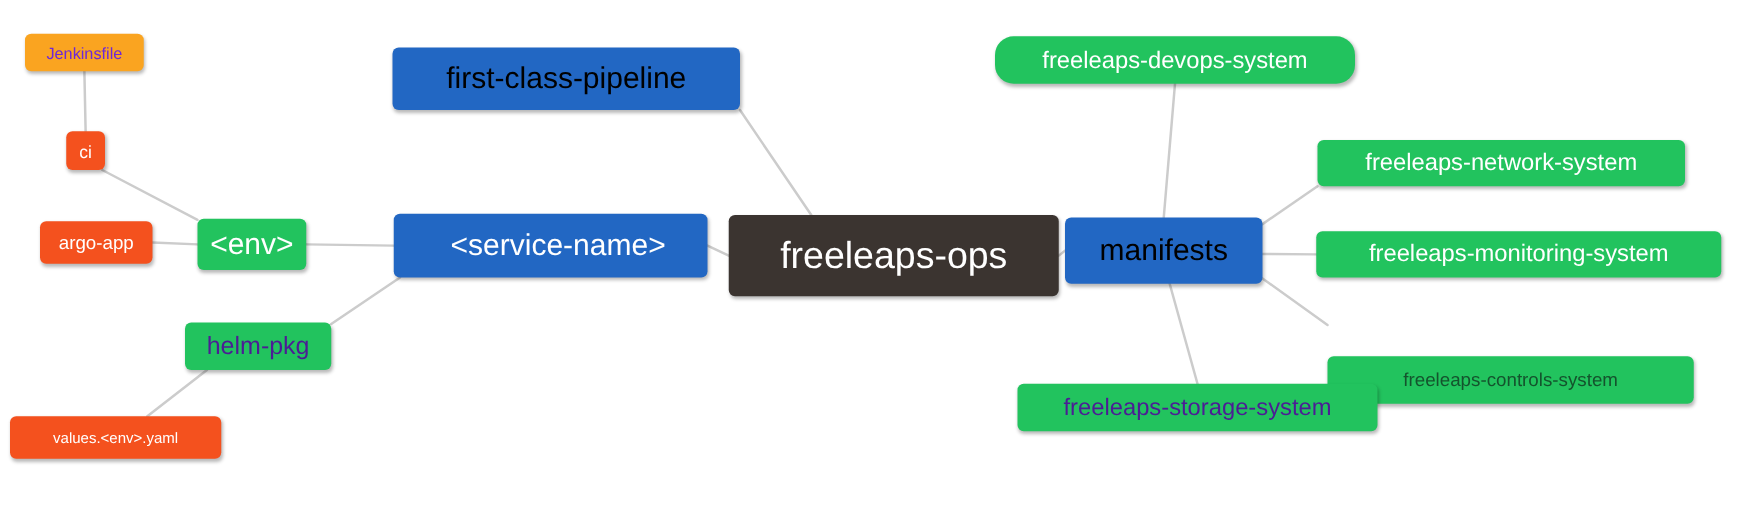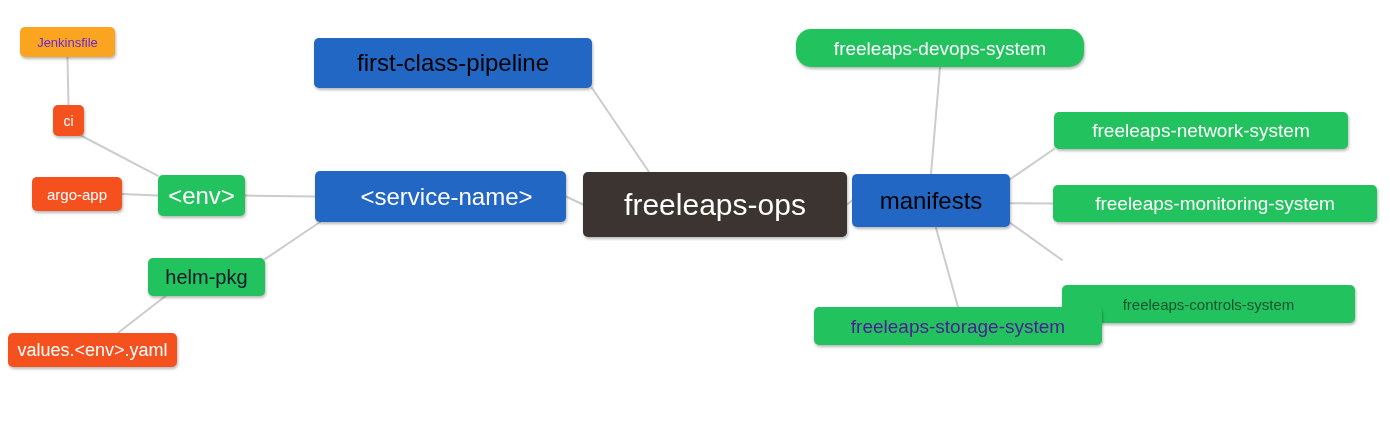"helm-pkg" div.node { color: #0f172a -> #4c1d95 }
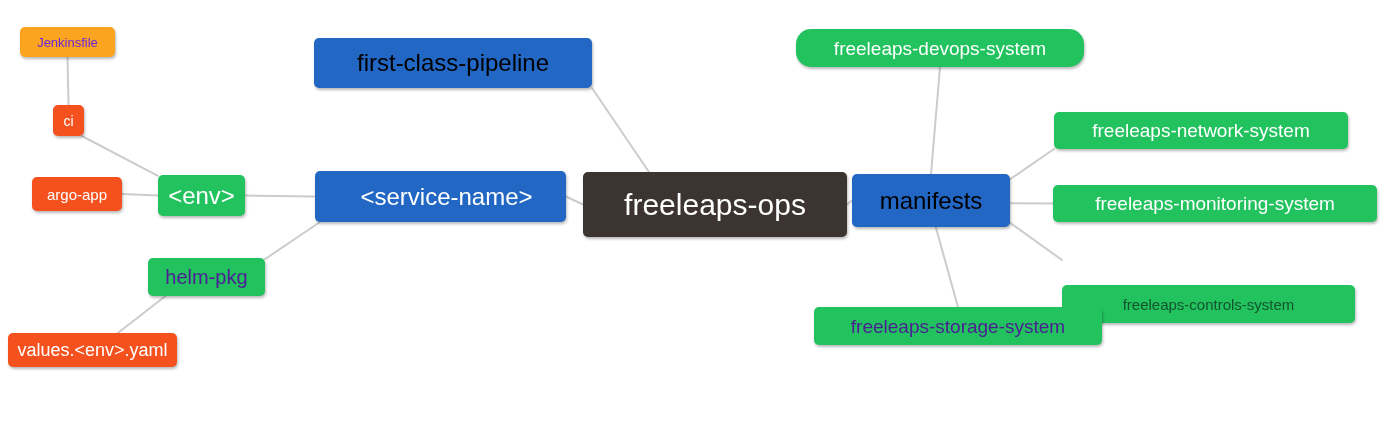"values.<env>.yaml" div.node { font-size: 18px -> 12px }
